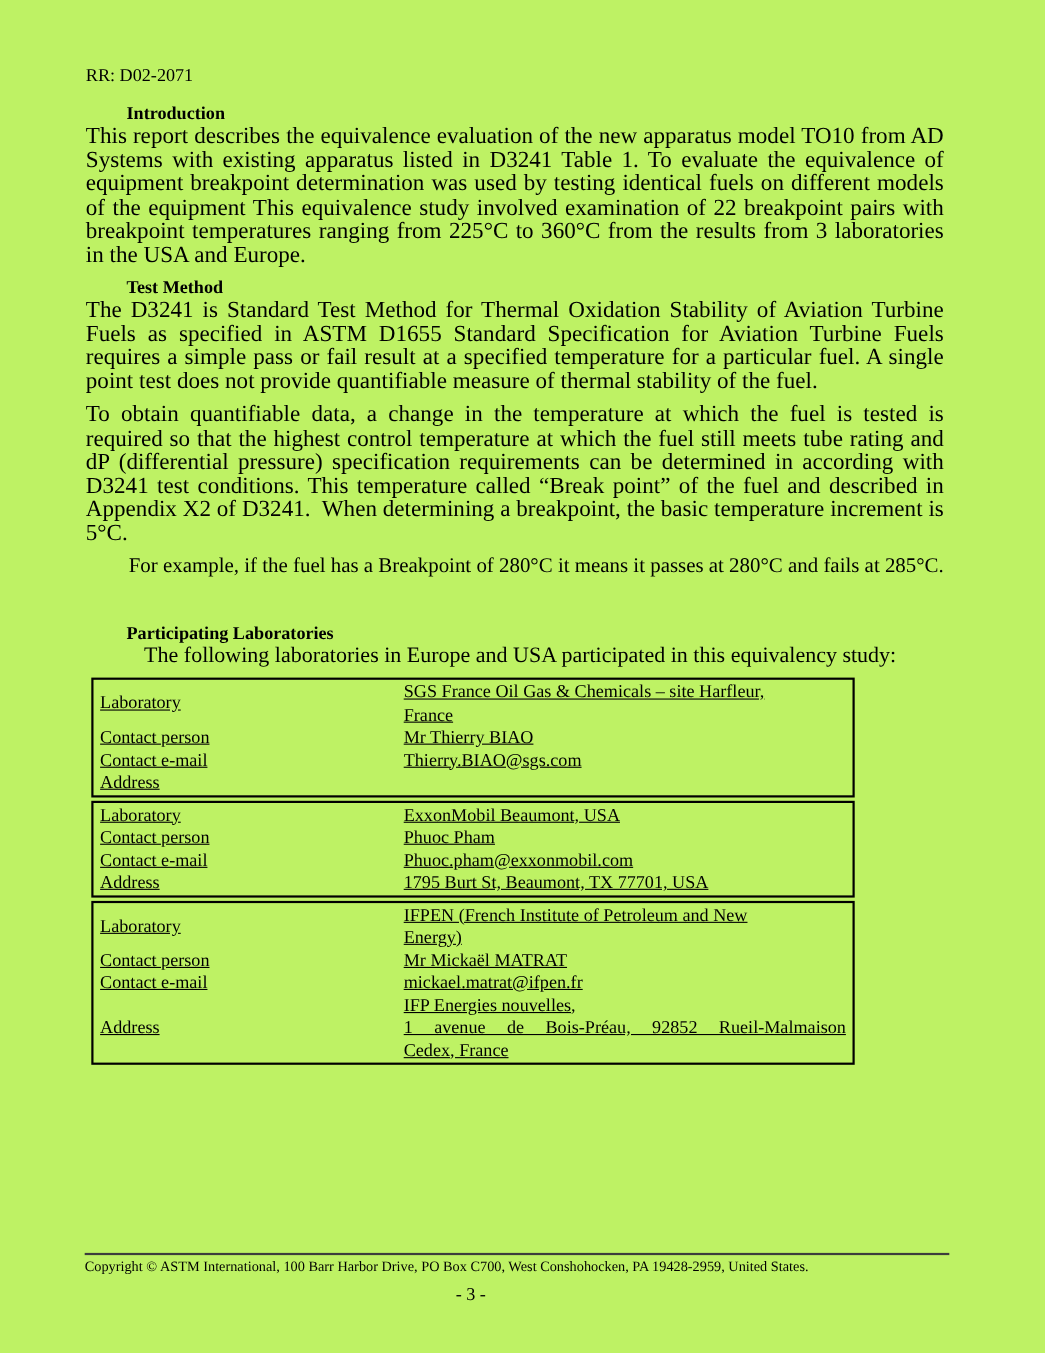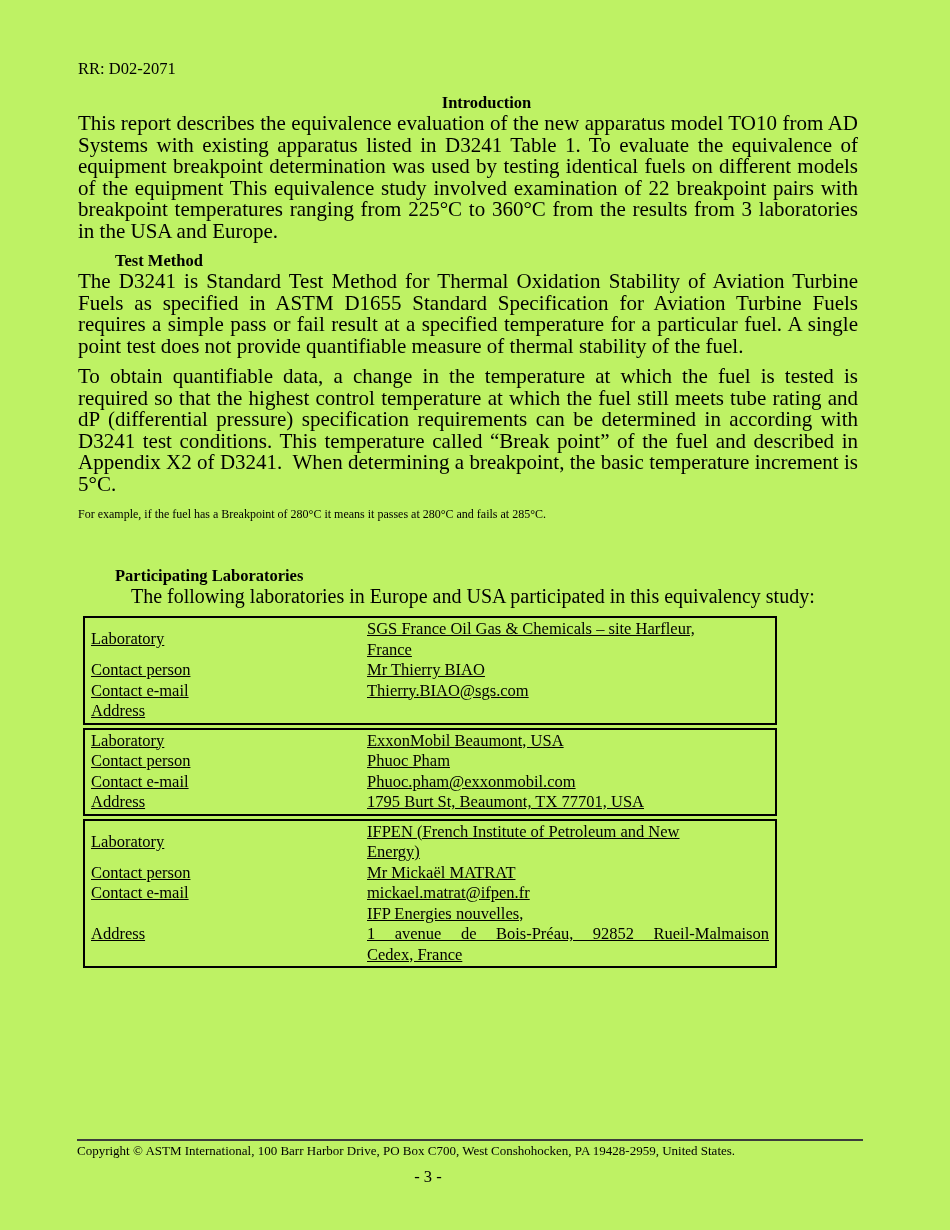"Introduction" .h-intro { text-align: center -> none }
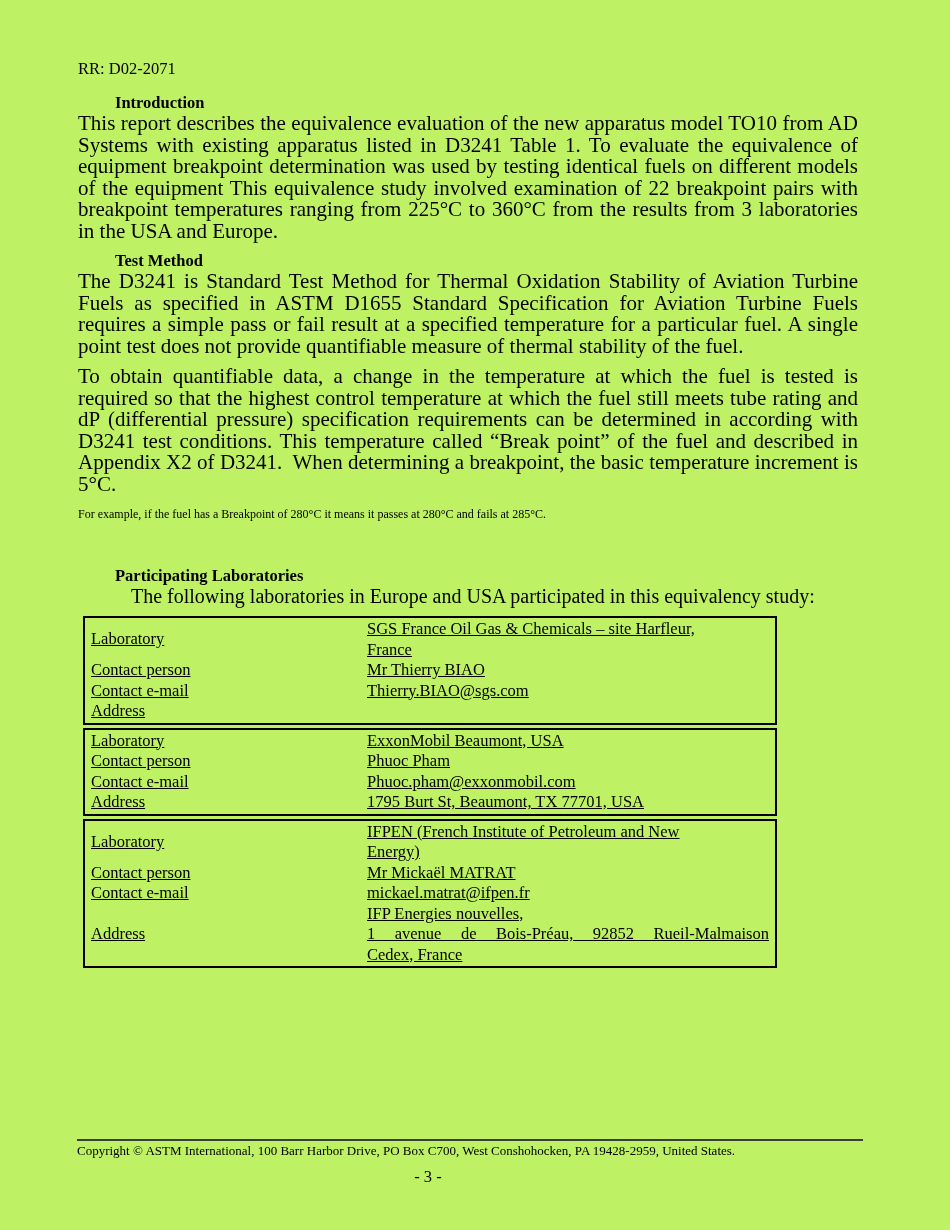"For example, if the fuel" .para-single { font-size: 12px -> 19px; text-align: left -> right }
